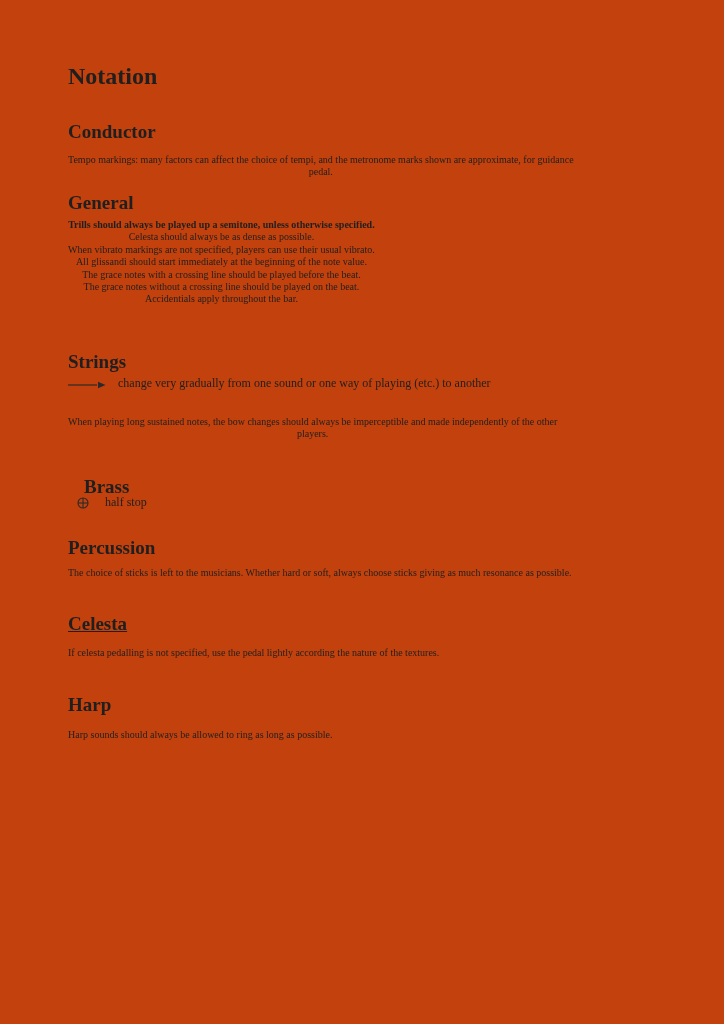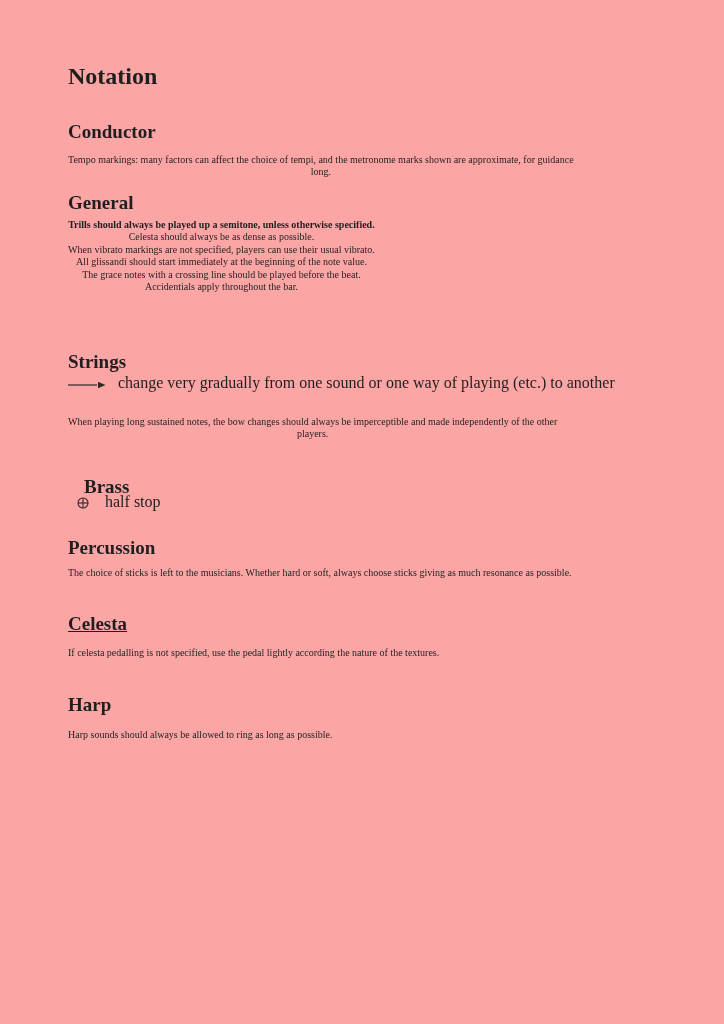"Notation" .page { background: #fca5a5 -> #c2410c }
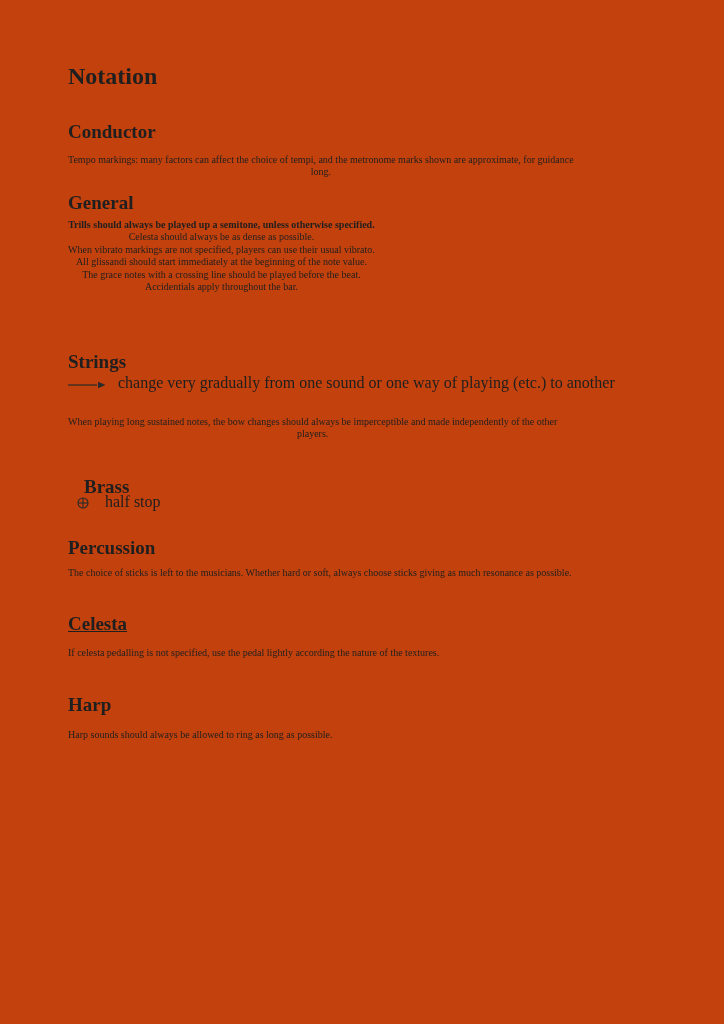"long." div.body-line { text: long -> pedal }
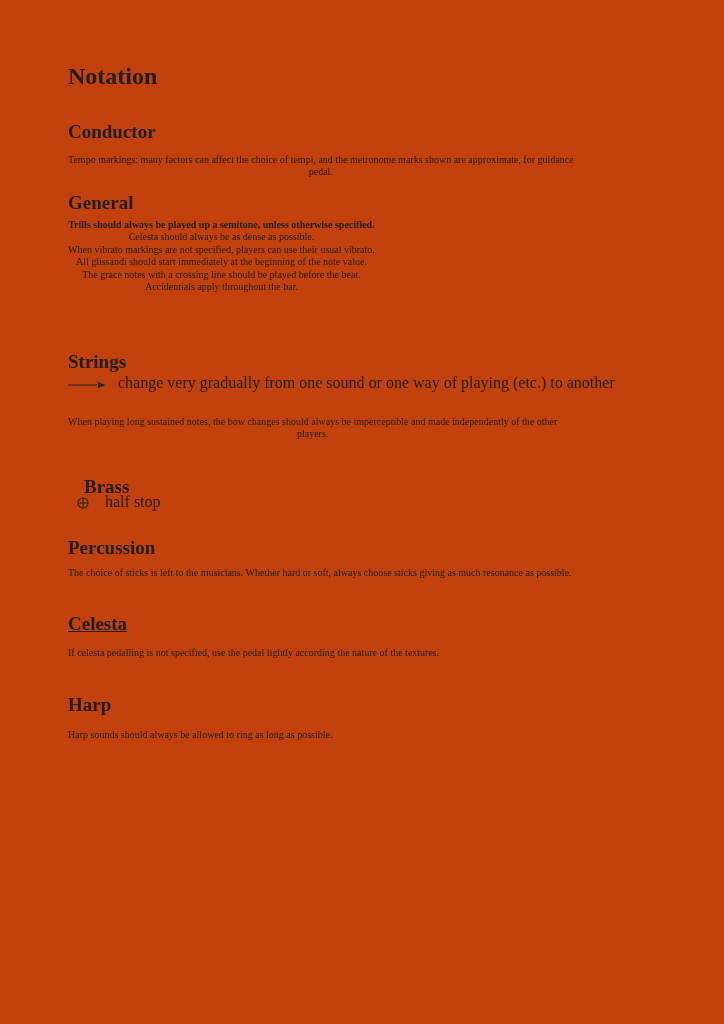"The grace notes without a" div.body-line { html: none -> <div>The grace notes without a crossing line should be played on the beat.</div> }
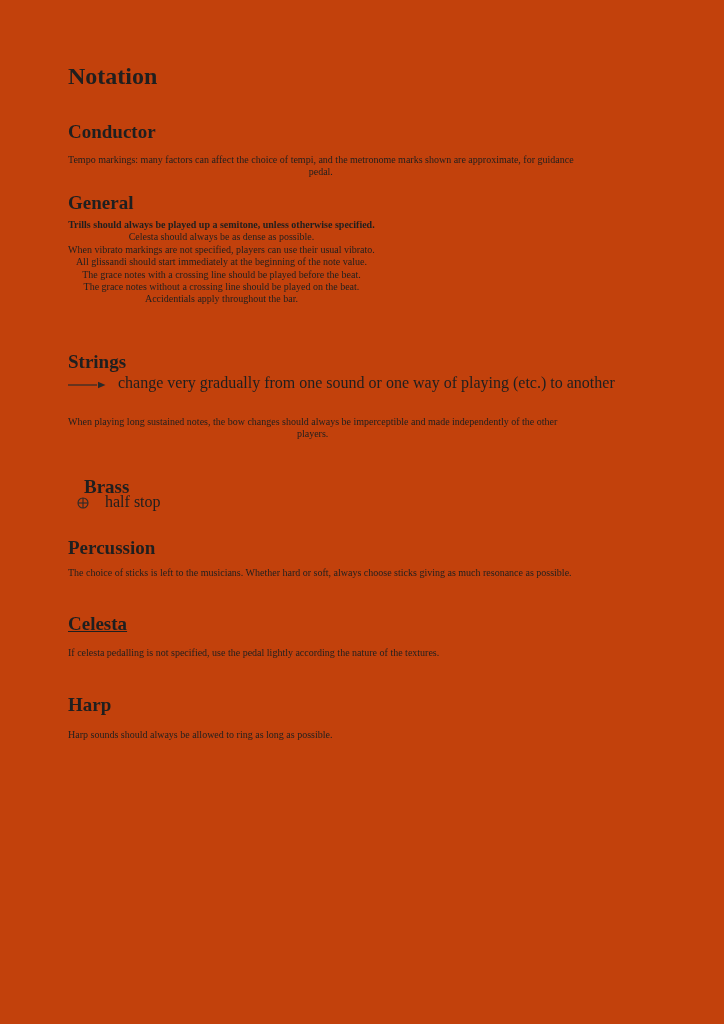"change very gradually from one" .symbol-caption { font-size: 16px -> 12px }
